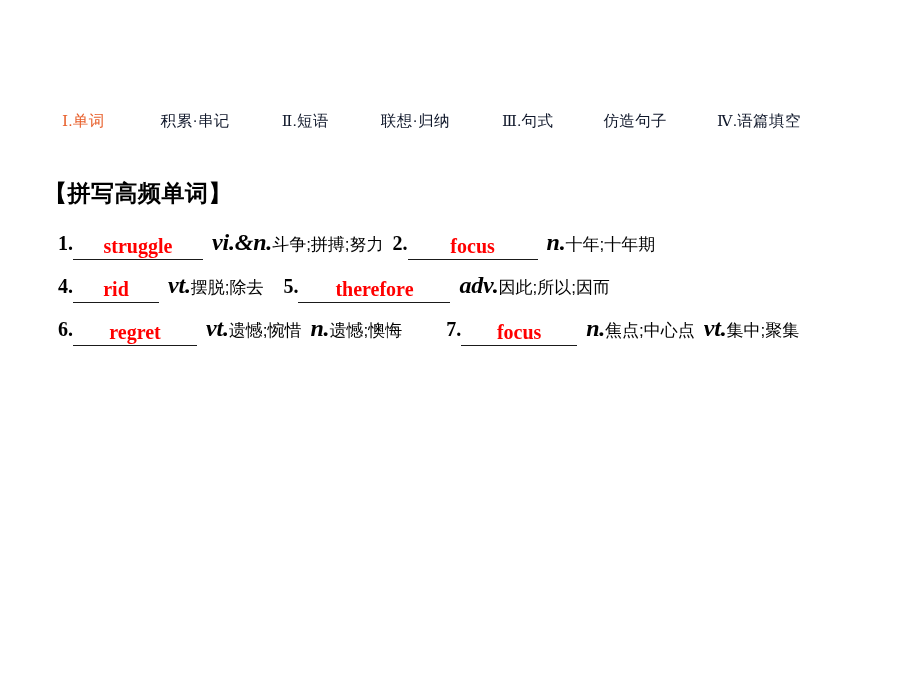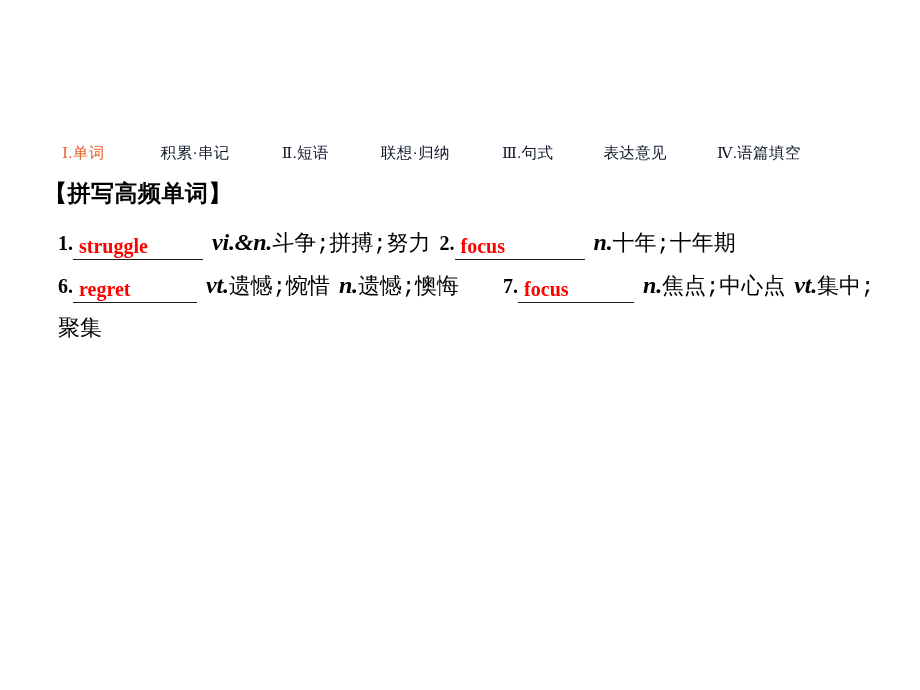"Ⅰ.单词" .nav-bar { margin-top: 32px -> none }
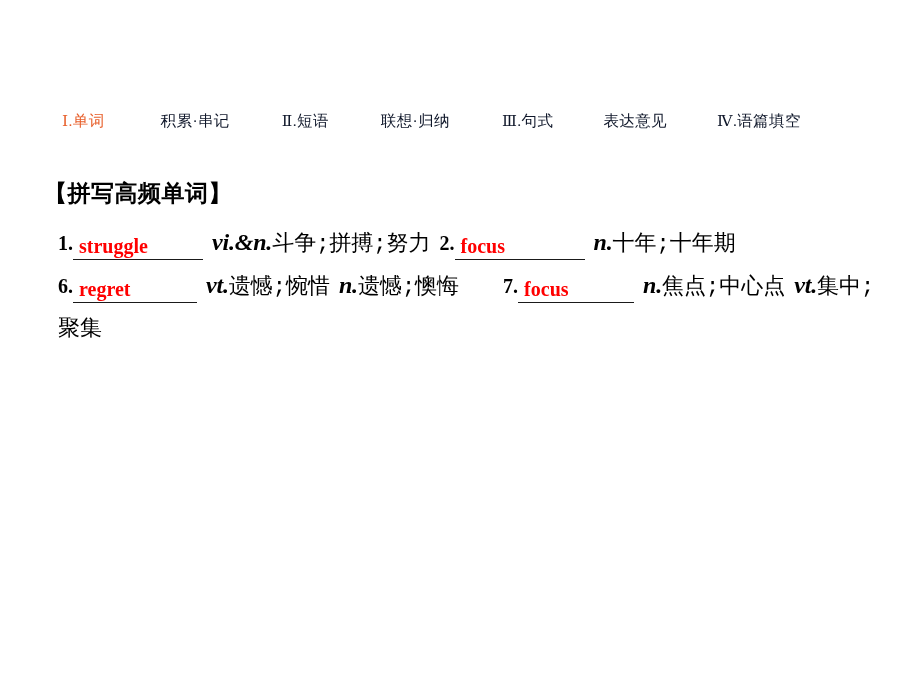"表达意见" span.nav-item { text: 表达意见 -> 仿造句子 }
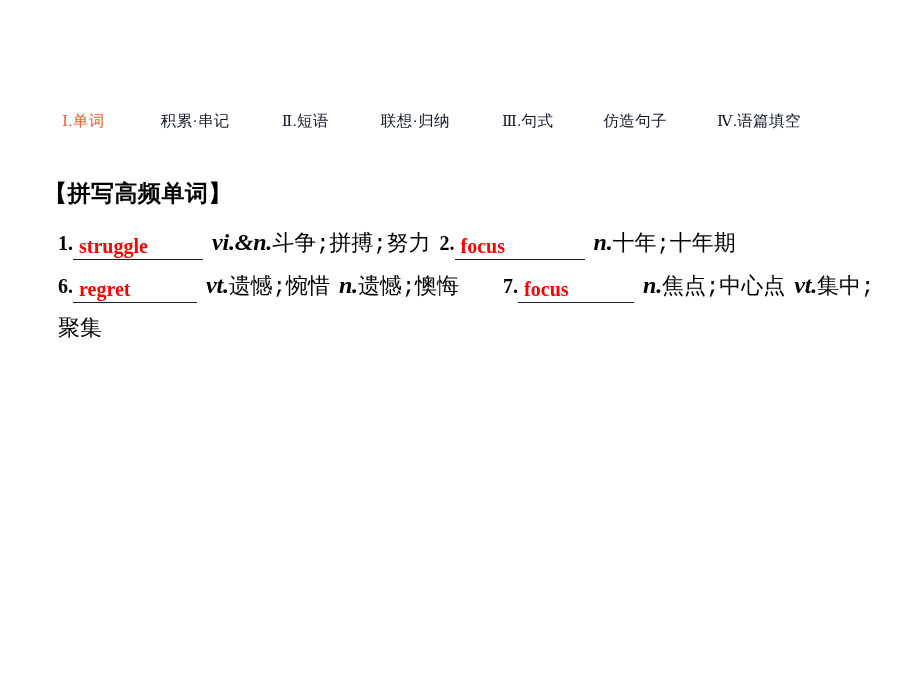"struggle" .blank { text-align: left -> center }
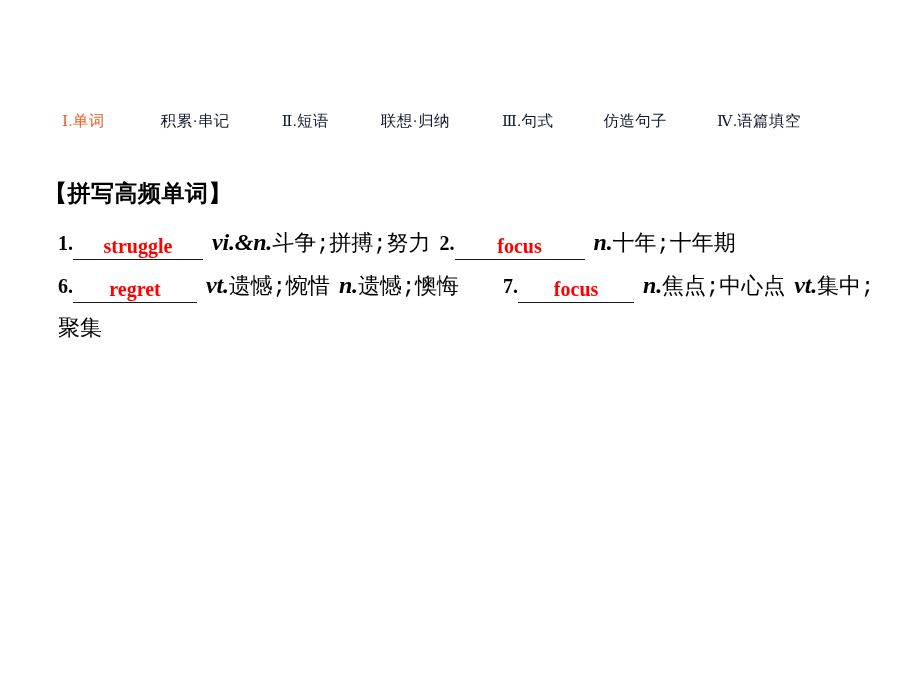"斗争;拼搏;努力" .cn { font-family: Liberation Mono, monospace -> Liberation Sans, sans-serif; font-size: 22px -> 17px }
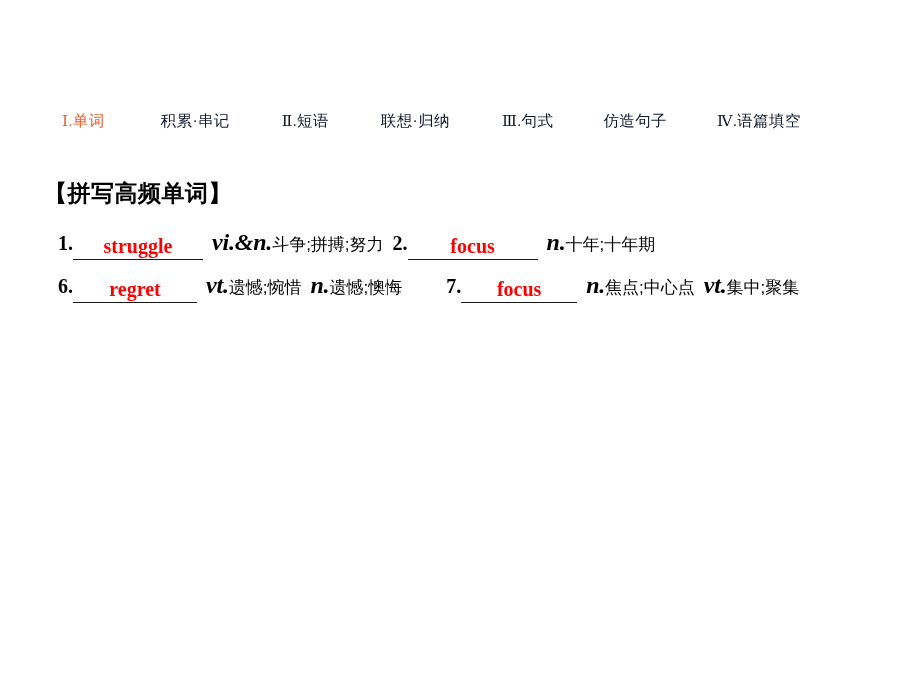"4. rid vt.摆脱;除去 5. therefore" div.entry-line { html: none -> <div> <span>4.</span><span>rid</span><span></span><span>vt.</span><span>摆脱;除去</span><span></span><span>5.</span><span>therefore</span><span></span><span>adv.</span><span>因此;所以;因而</span> </div> }
